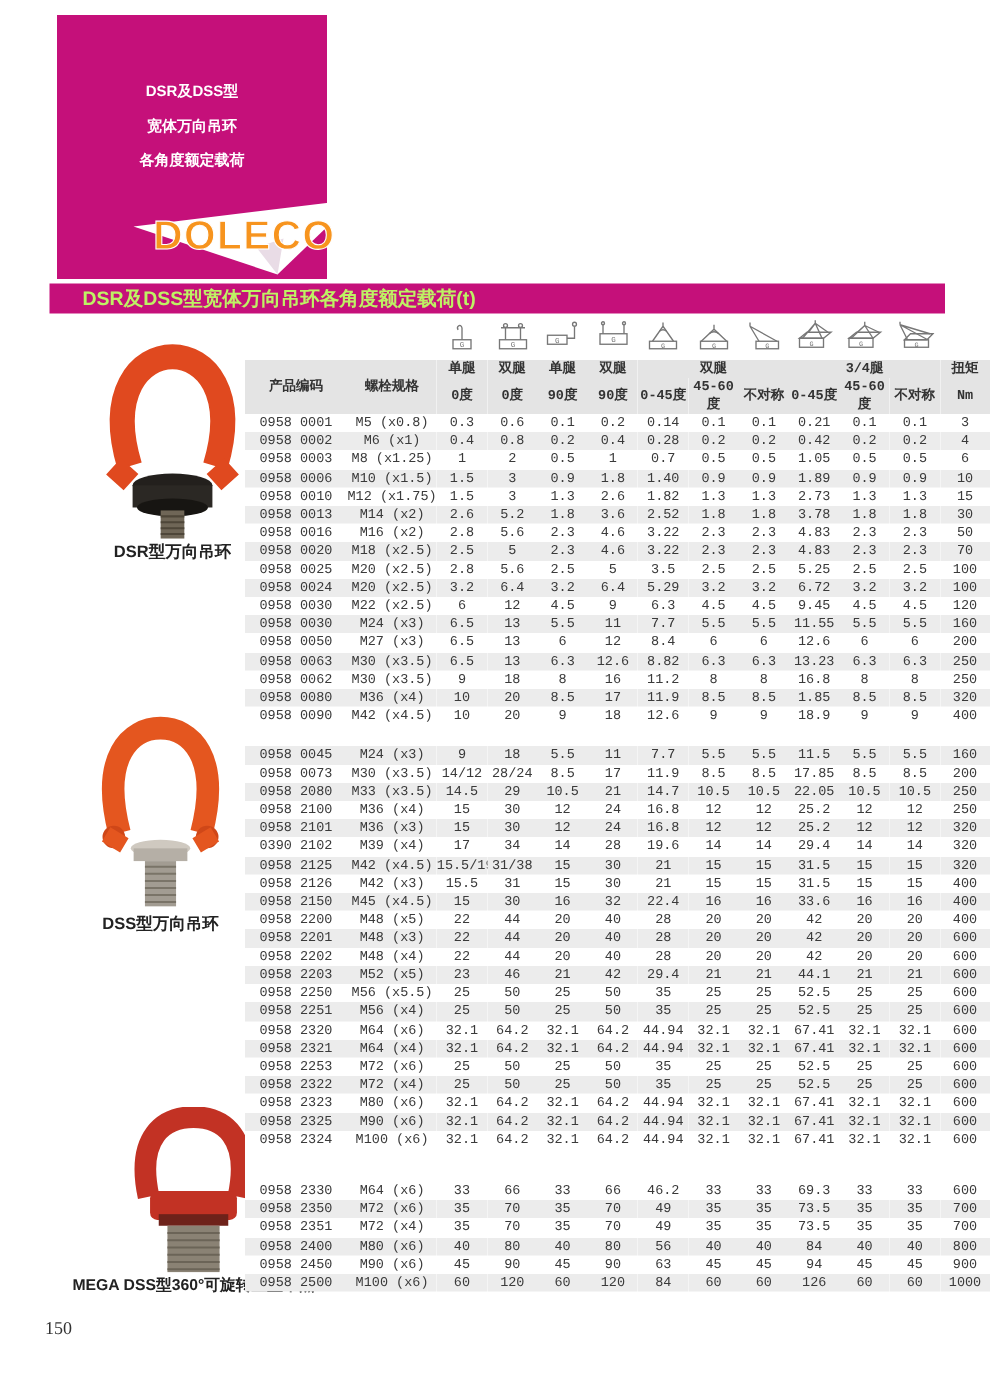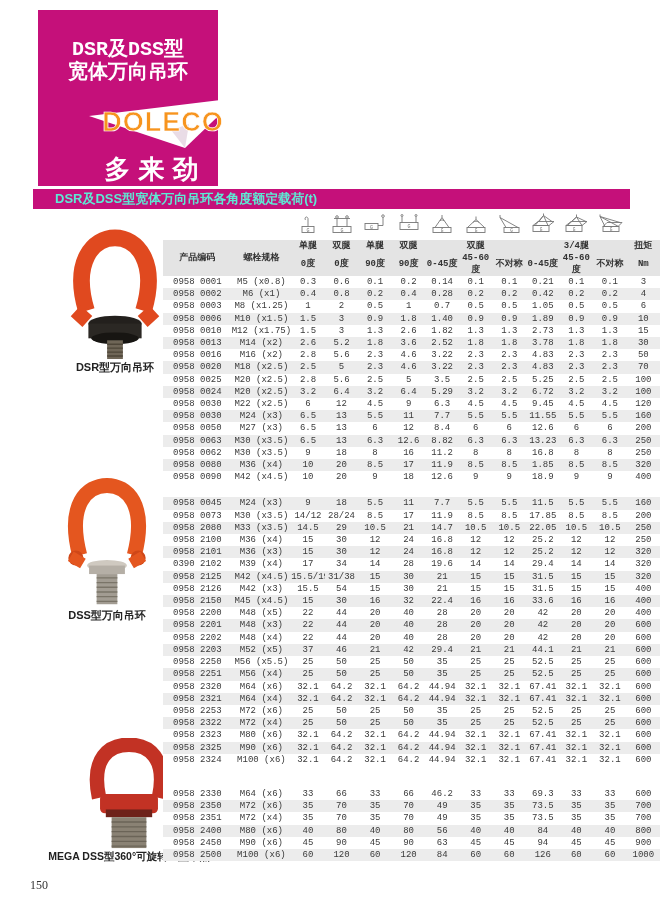"DSR及DSS型" .brand-lines { font-family: Liberation Mono, monospace -> none; font-size: 20px -> 10px; margin-top: 28px -> 40px }
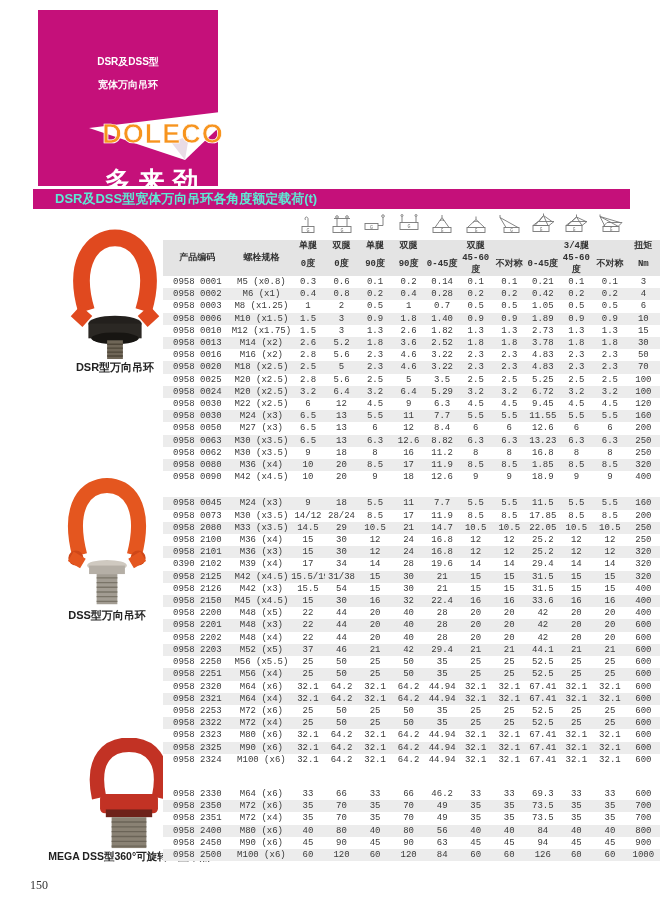"各角度额定载荷" div { html: none -> <div>各角度额定载荷</div> }
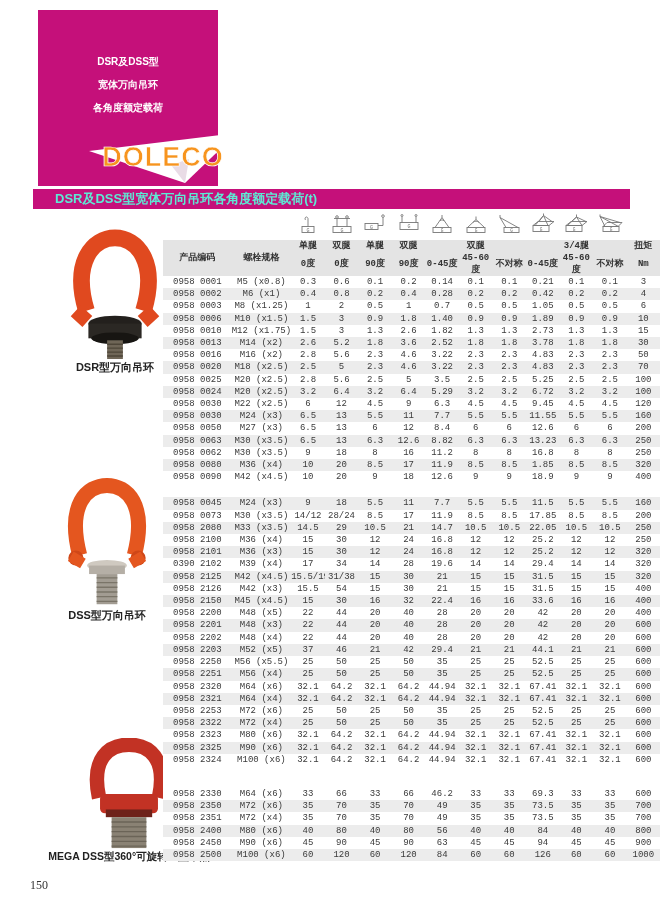"DSR及DSS型宽体万向吊环各角度额定载荷(t)" .title-bar { color: #5eead4 -> #bef264 }
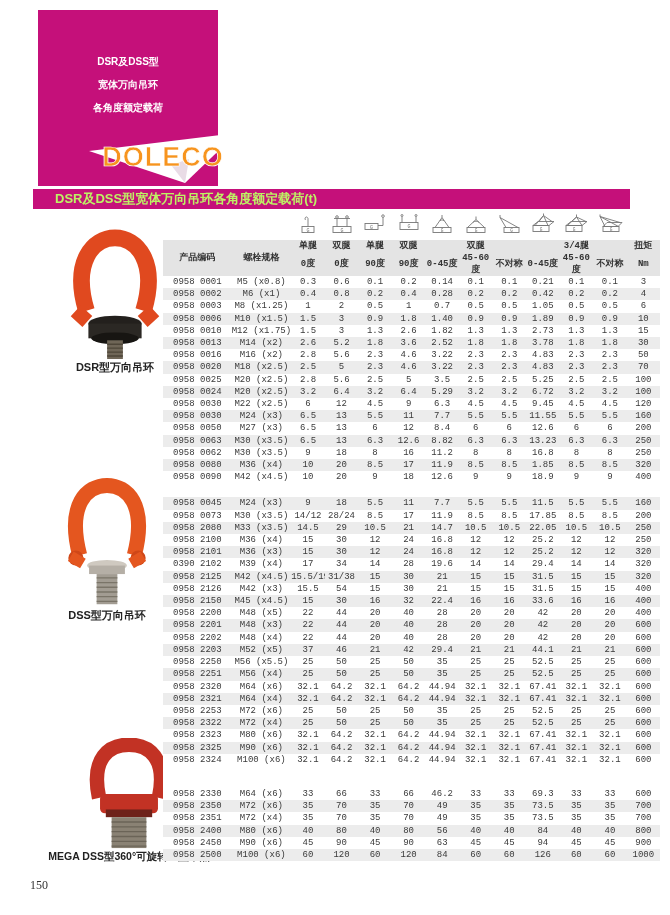"54" td { text: 54 -> 31 }
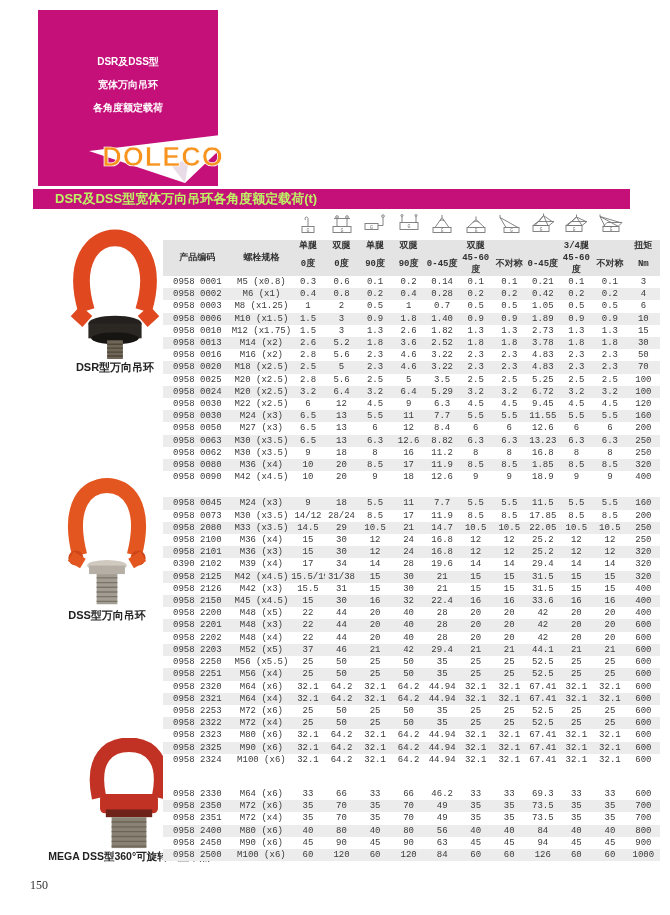"37" td { text: 37 -> 23 }
